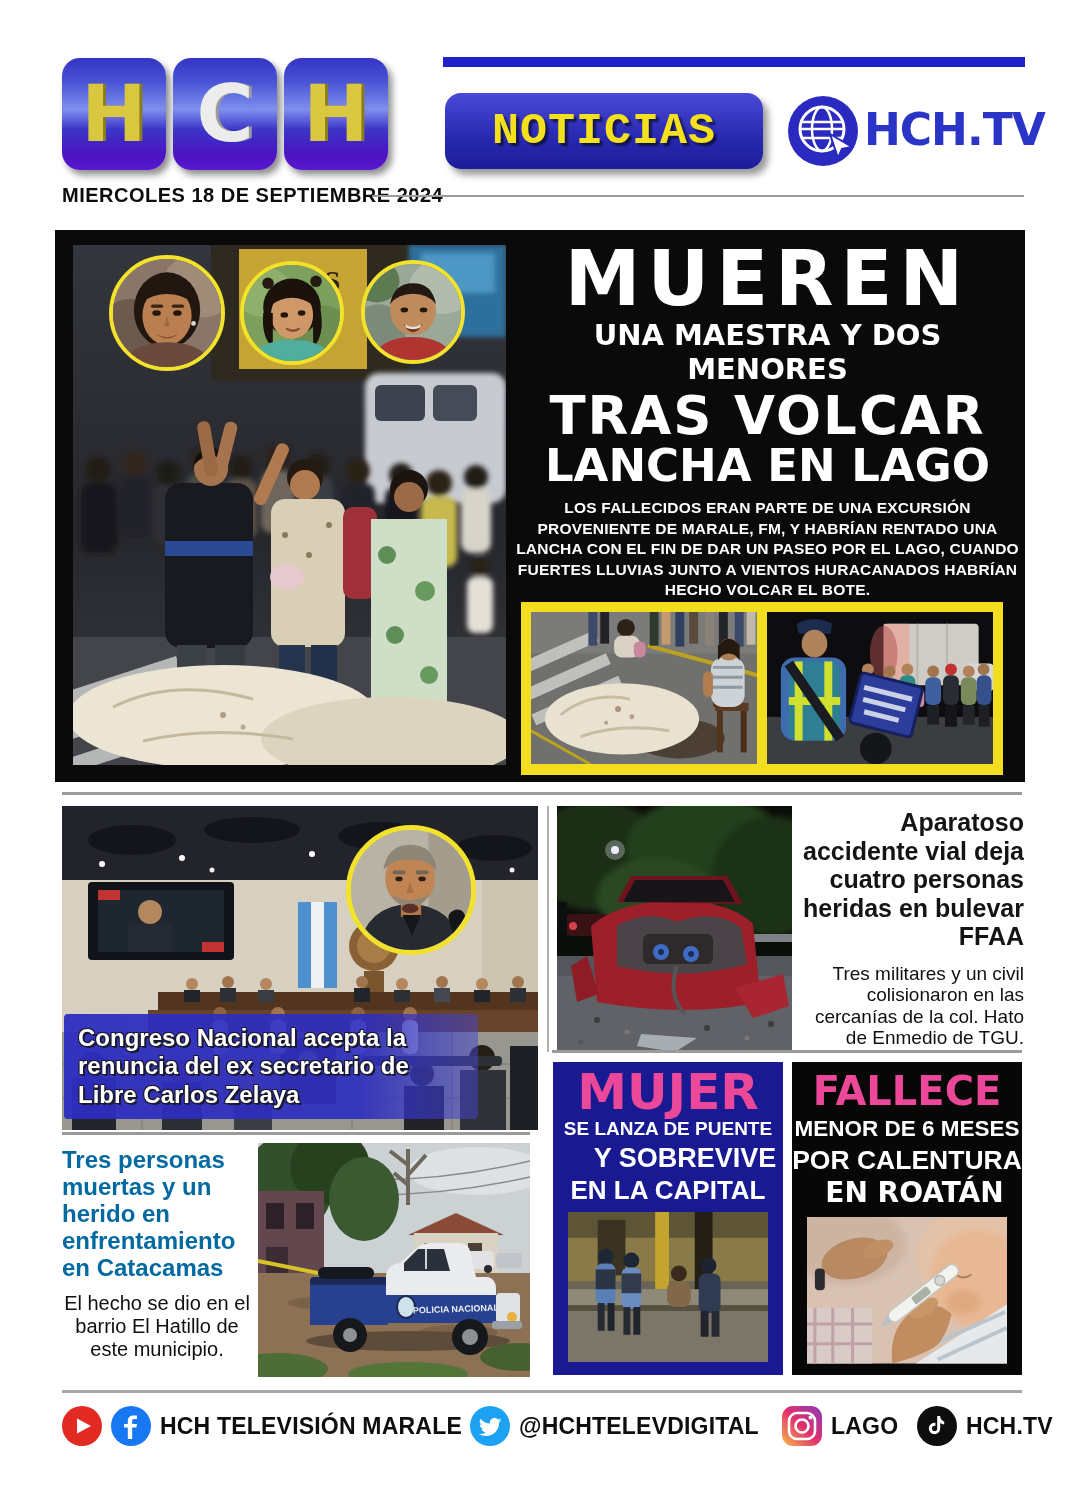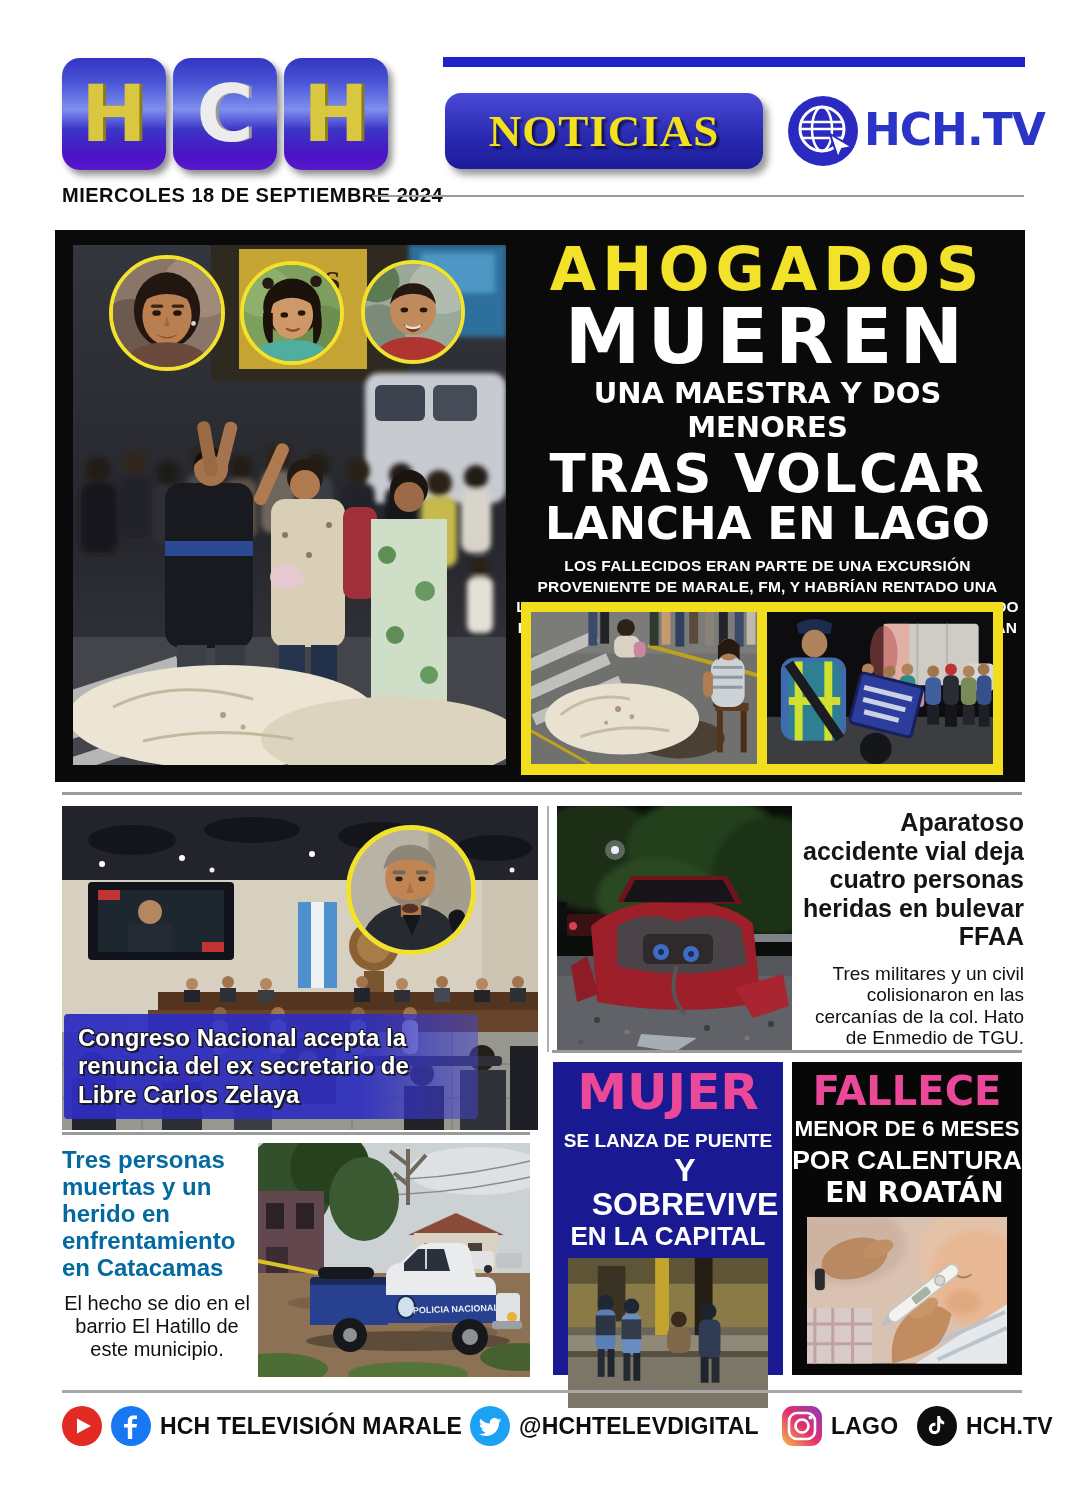"NOTICIAS" .noticias span { font-family: Liberation Serif, serif -> Liberation Mono, monospace }
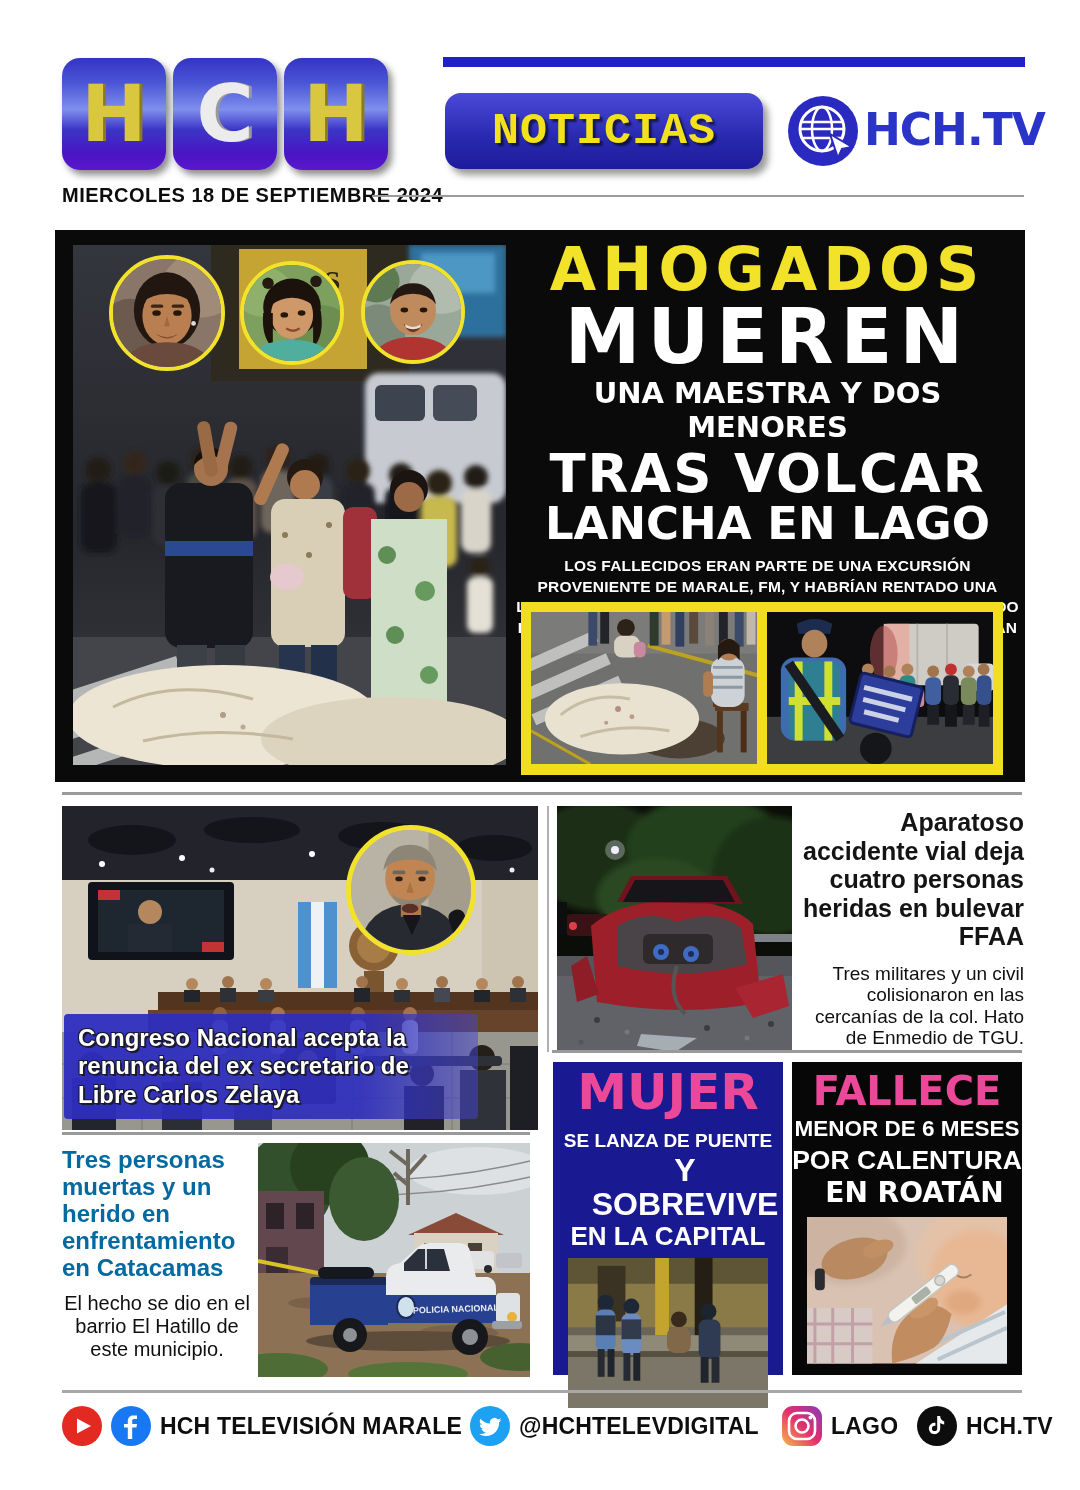"AHOGADOS" div.hv { html: <div>AHOGADOS</div> -> none }
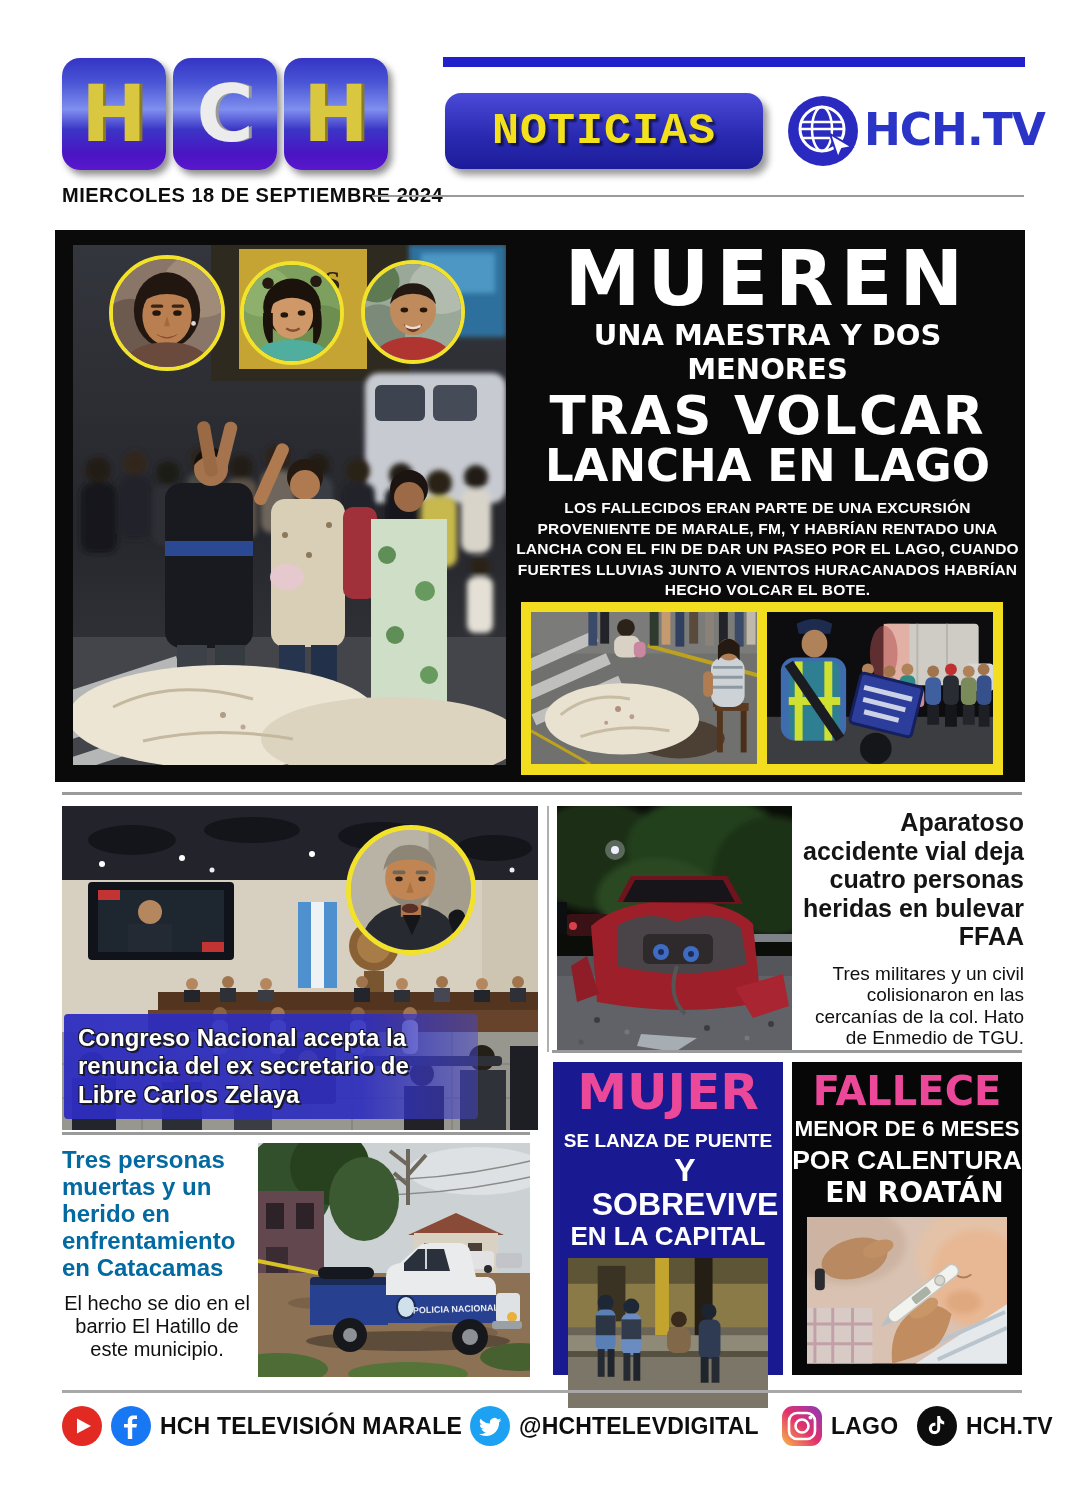"SE LANZA DE PUENTE" .mujer .l2 { margin-top: 13px -> 1px }
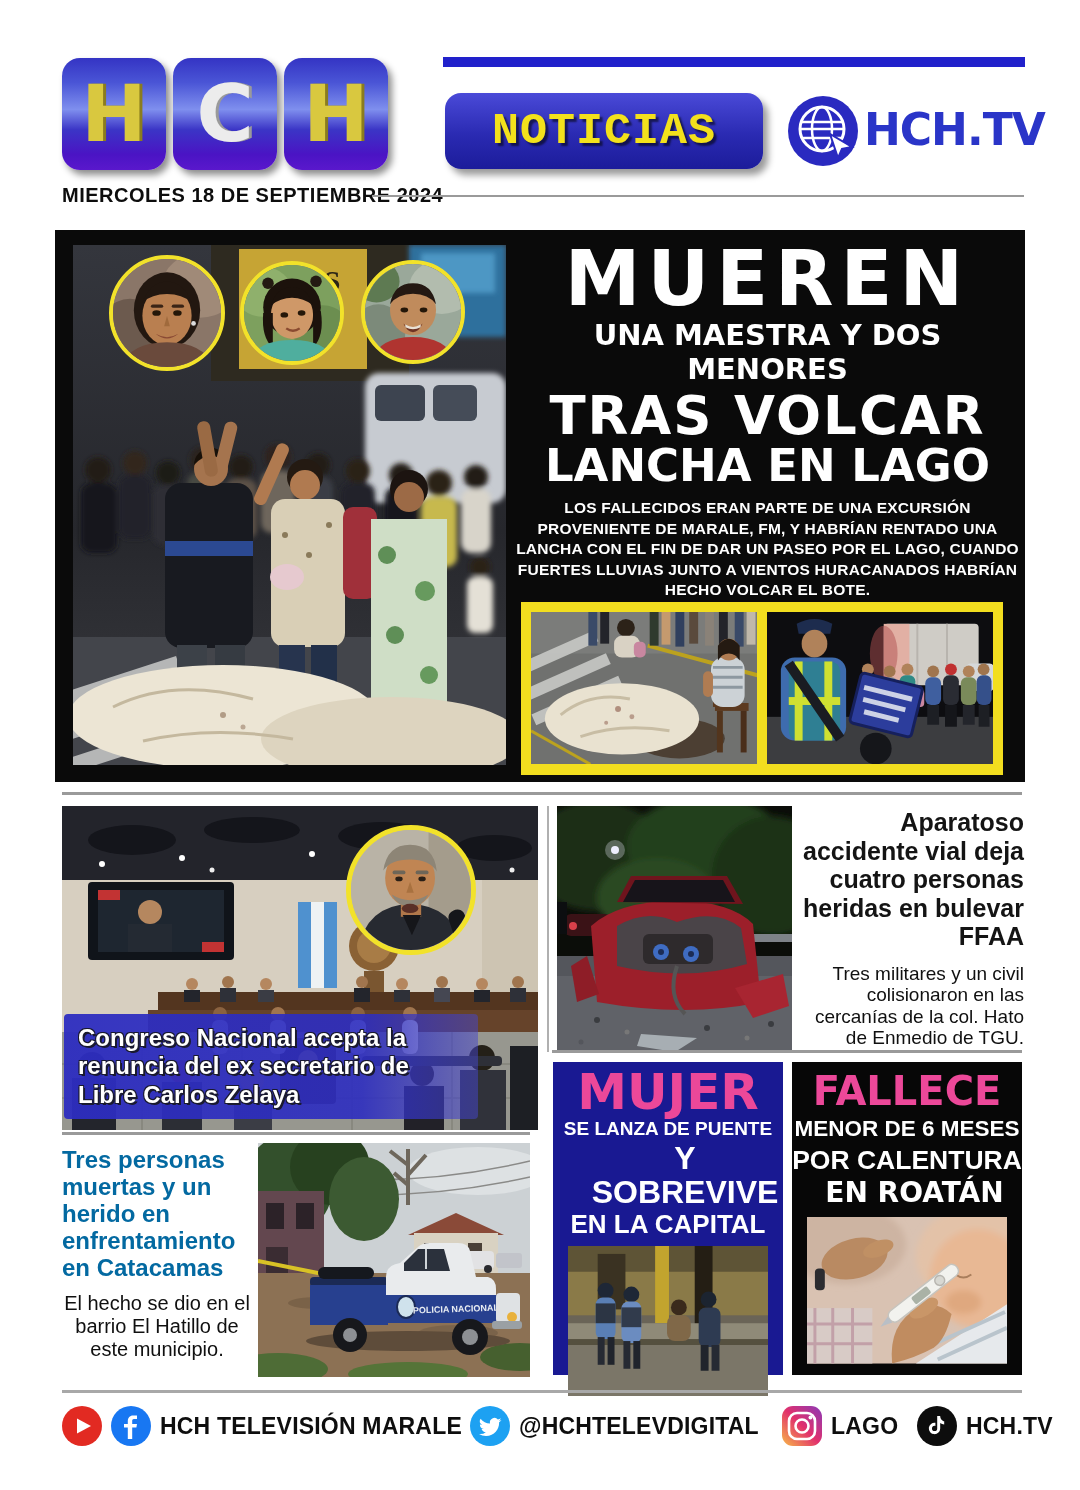"Y SOBREVIVE" .mujer .l3 { font-size: 32px -> 27px }
